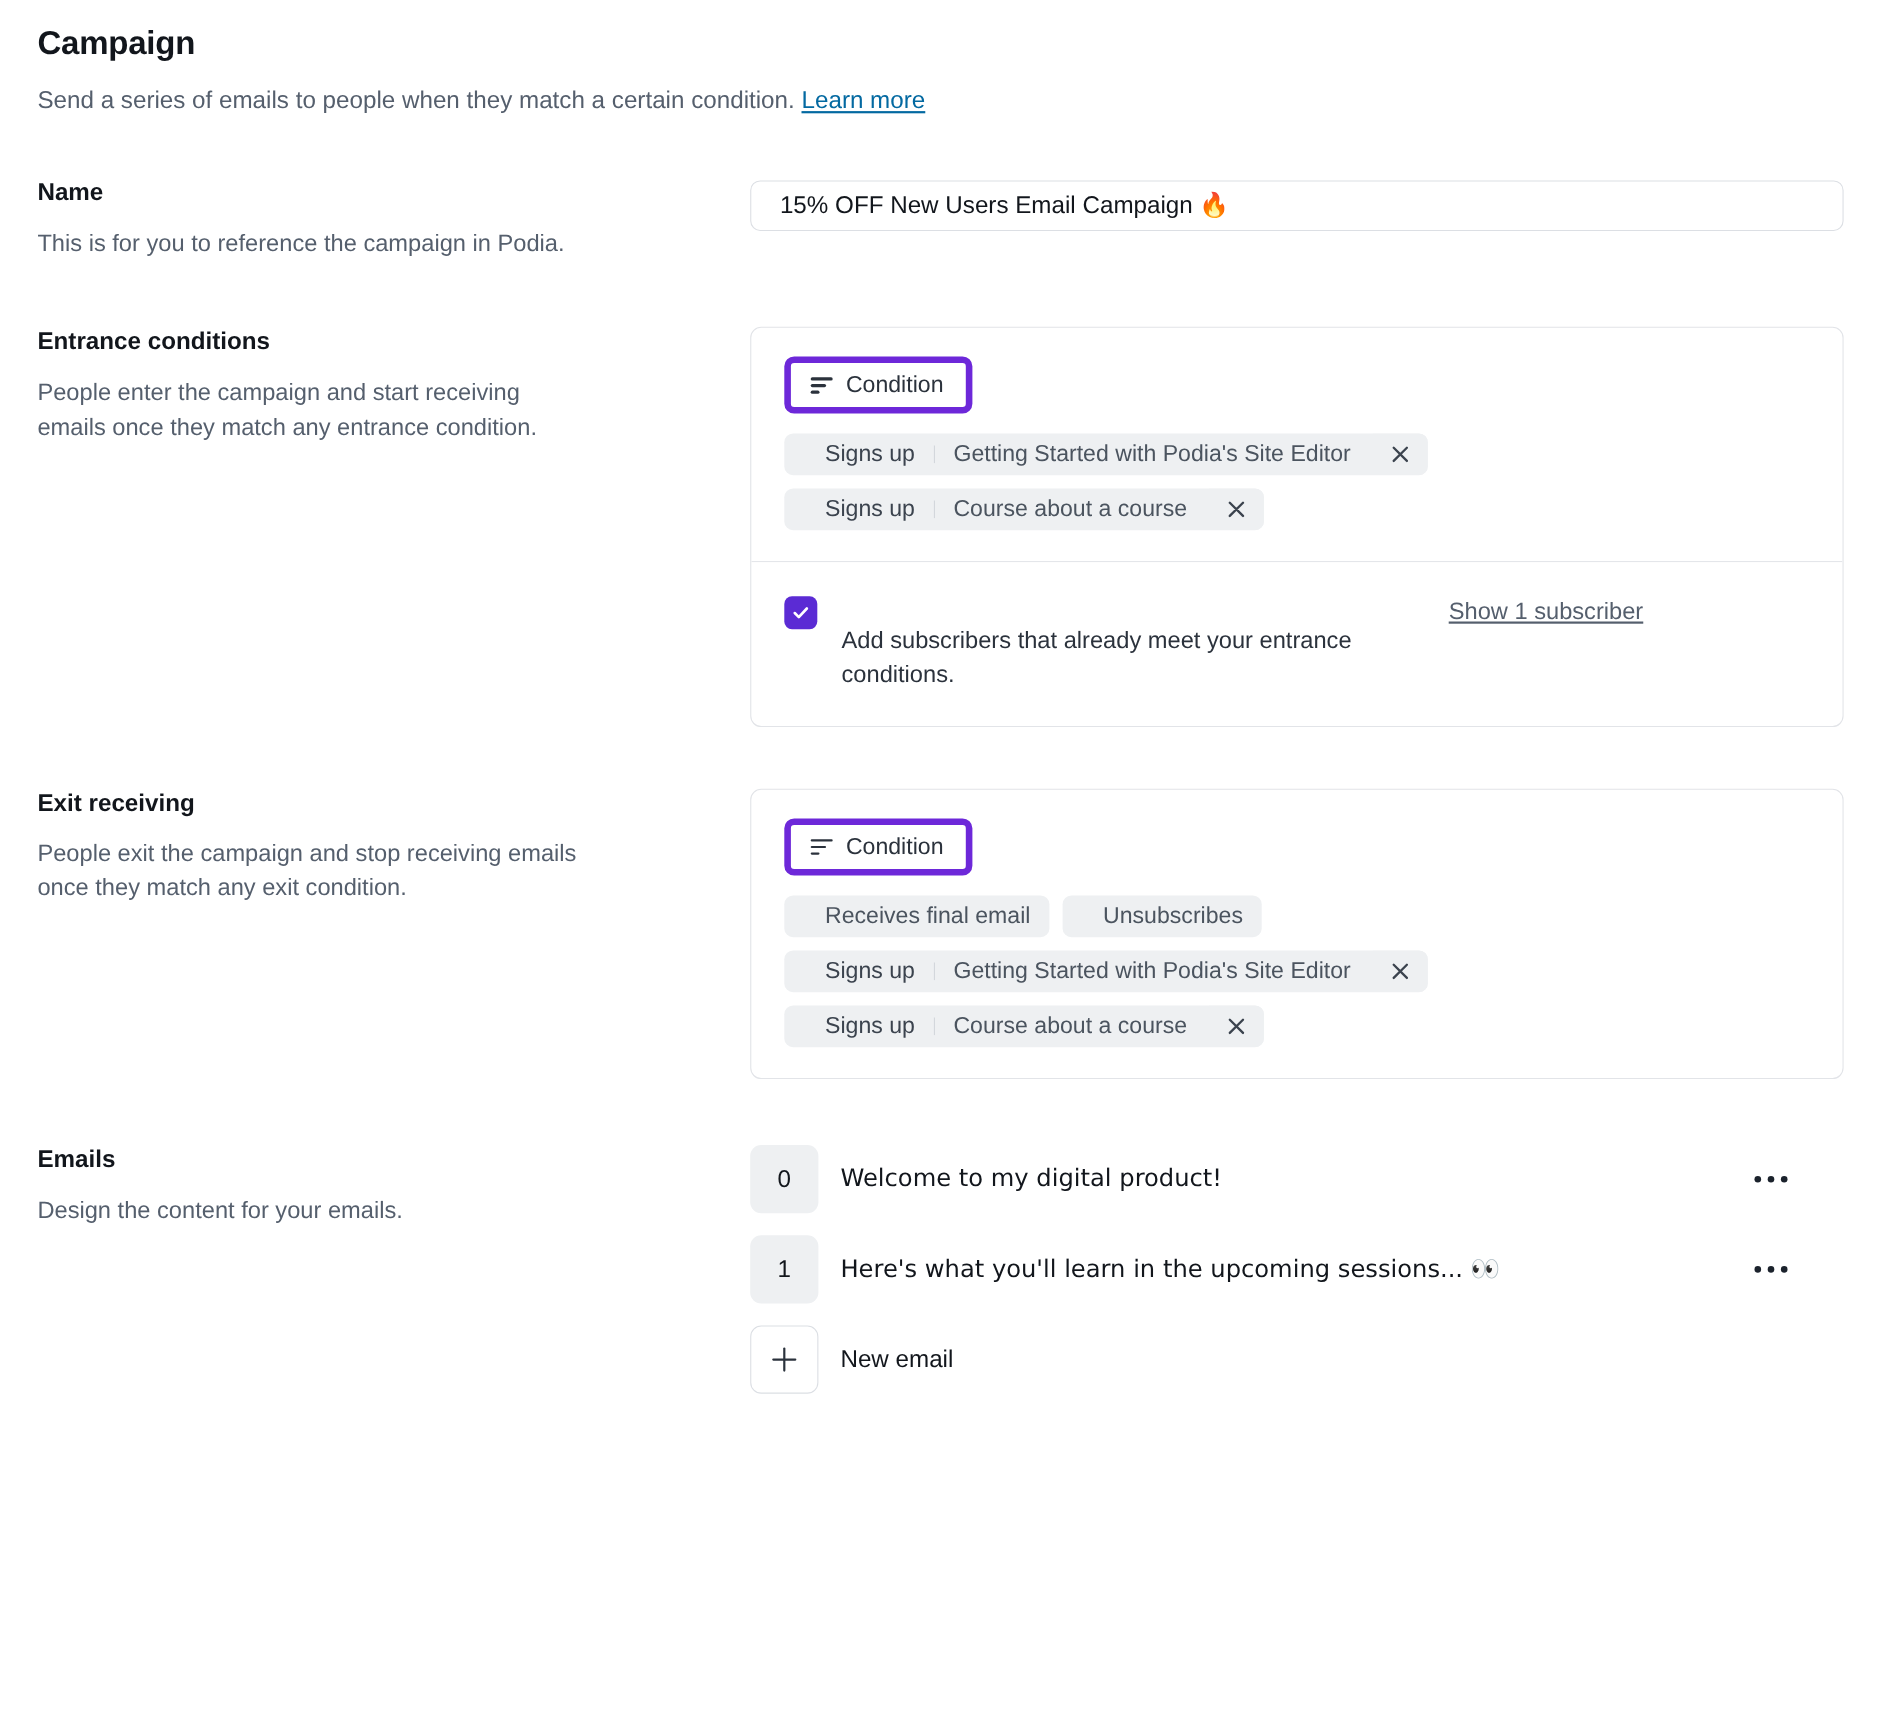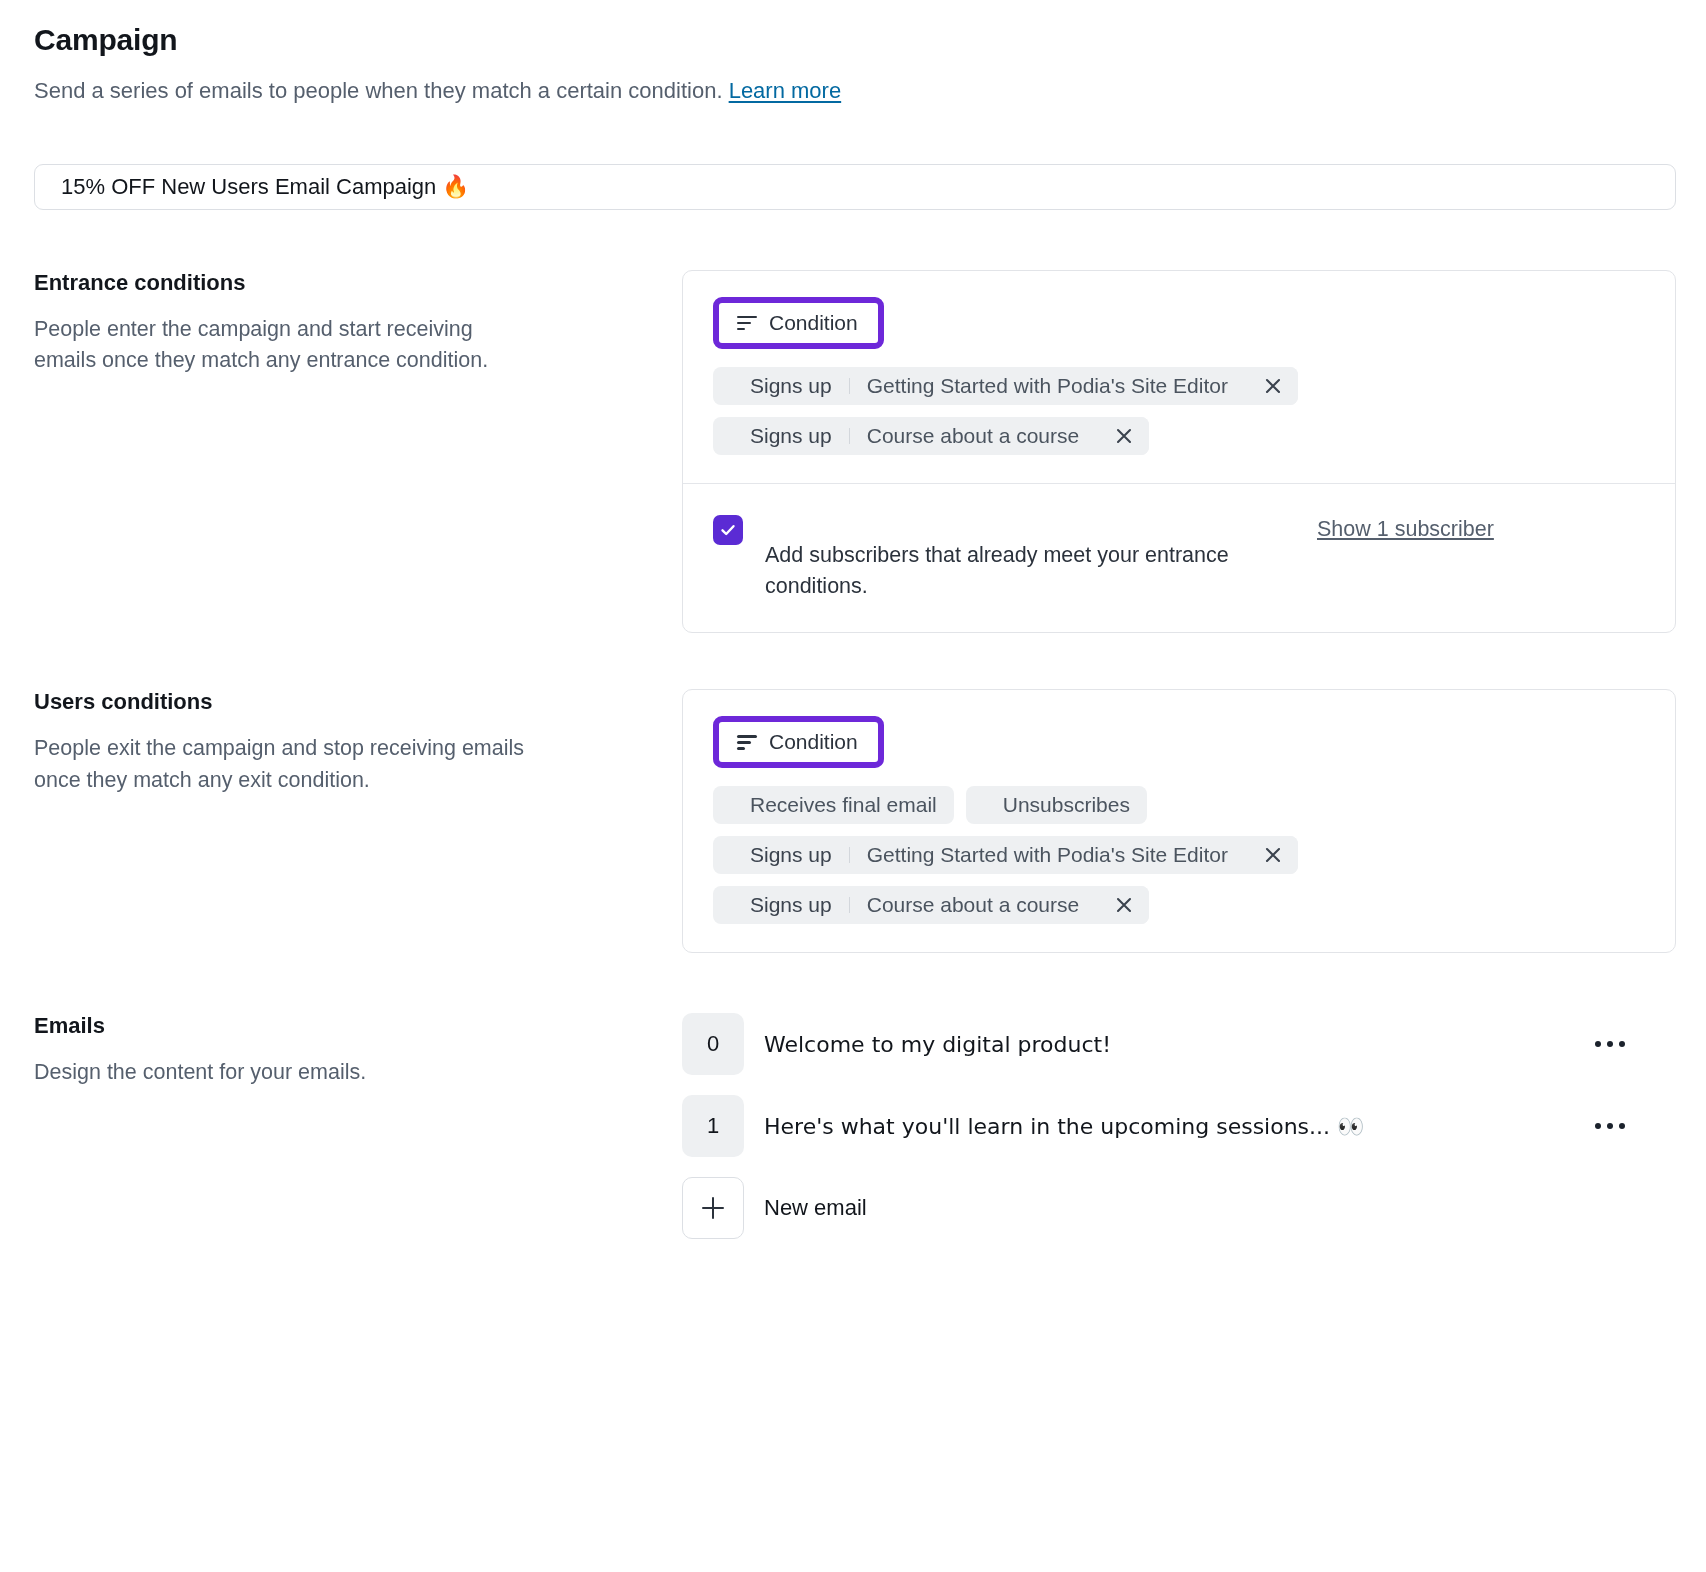"Name" div.col-left { html: none -> <div> <div>Name</div> <div>This is for you to reference the campaign in Podia.</div> </div> }
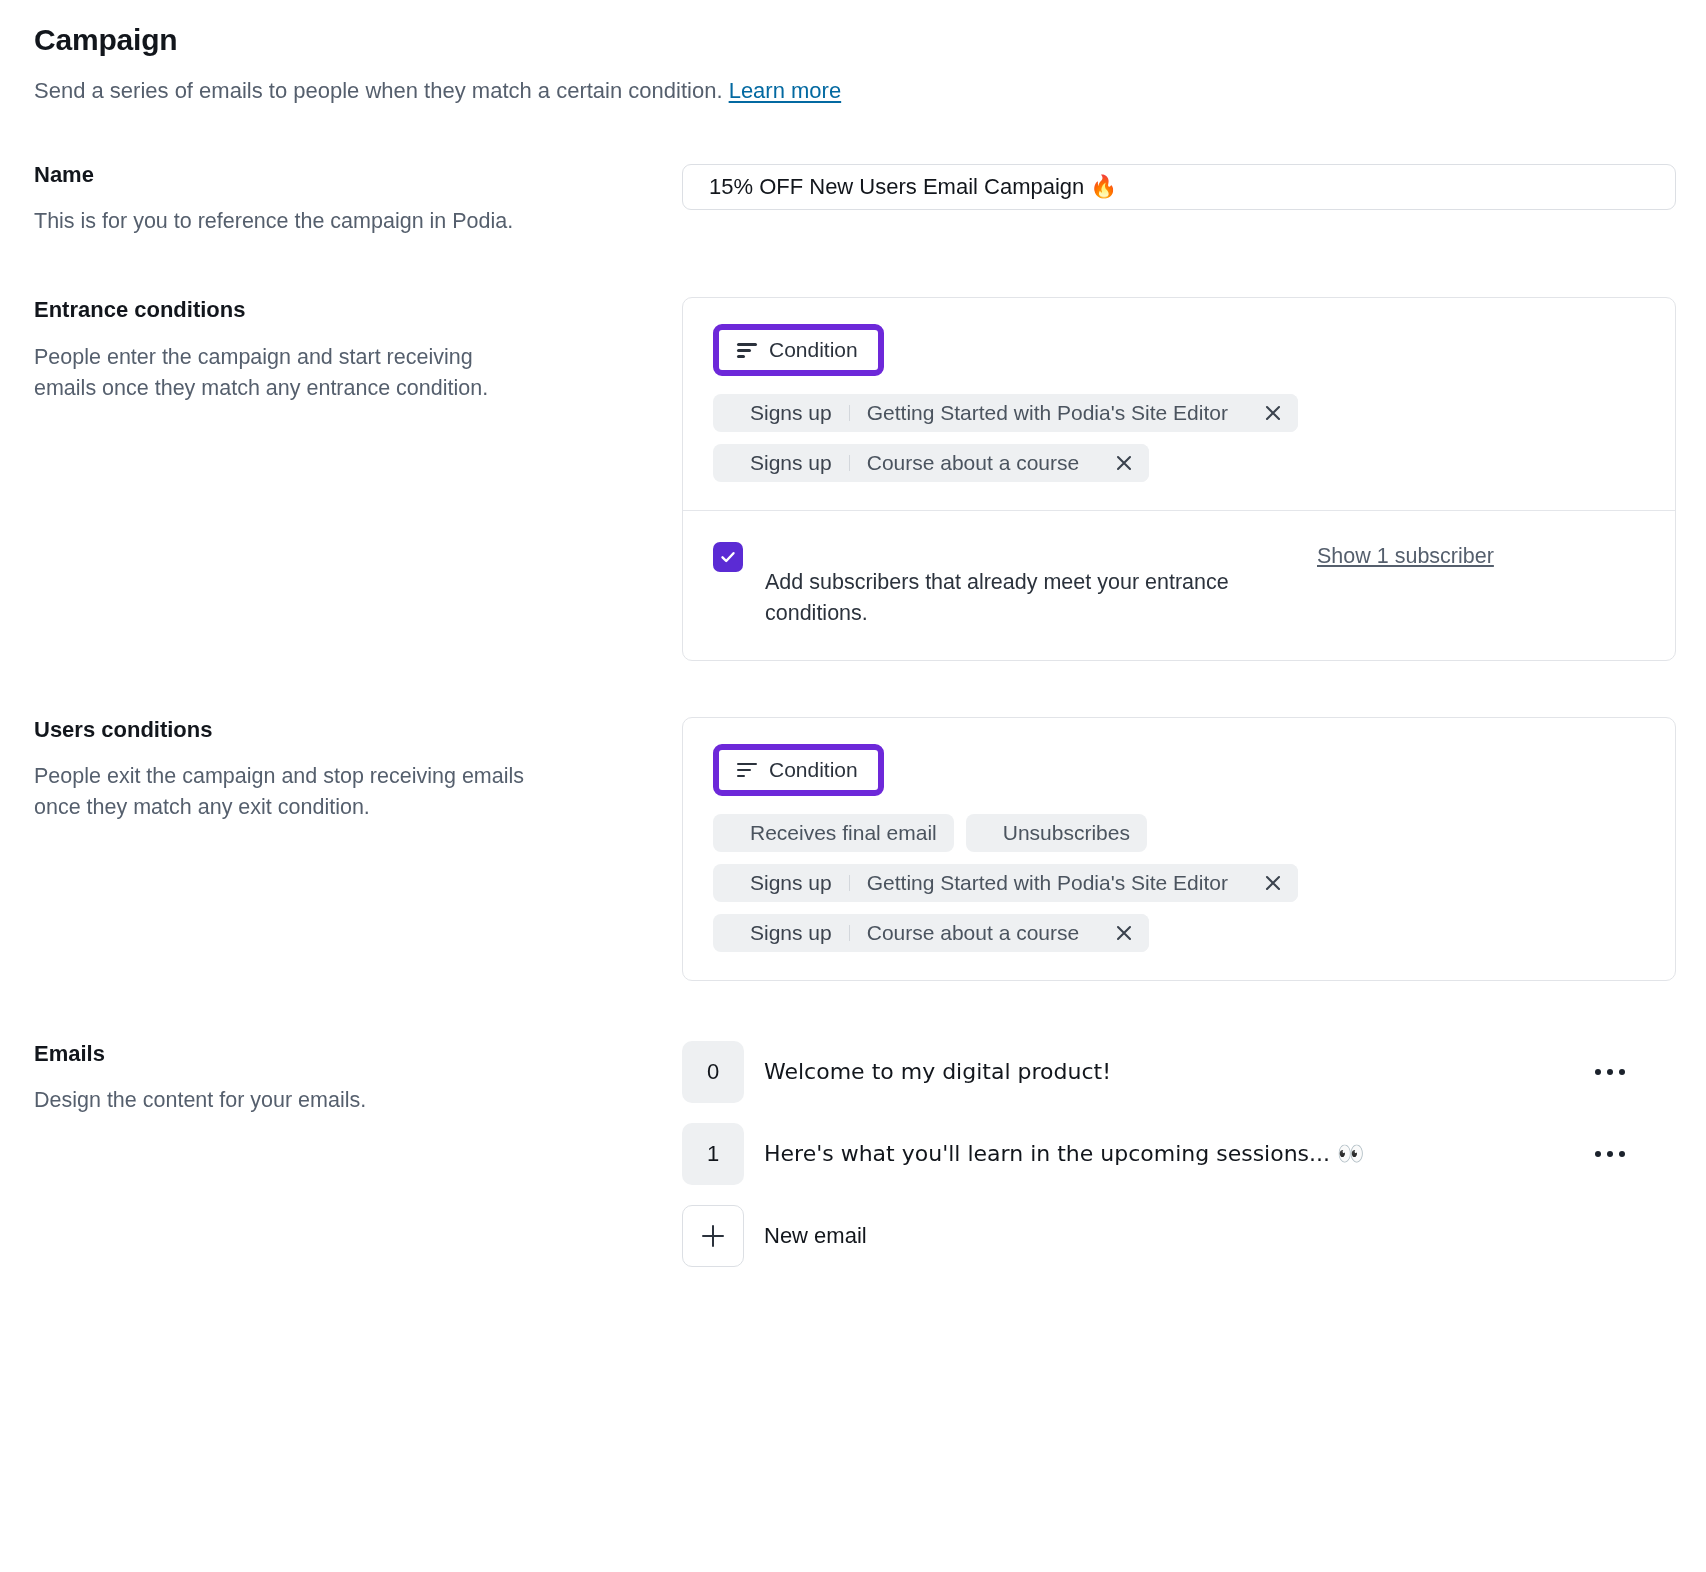"Users conditions" div.section-title { text: Users conditions -> Exit receiving }
